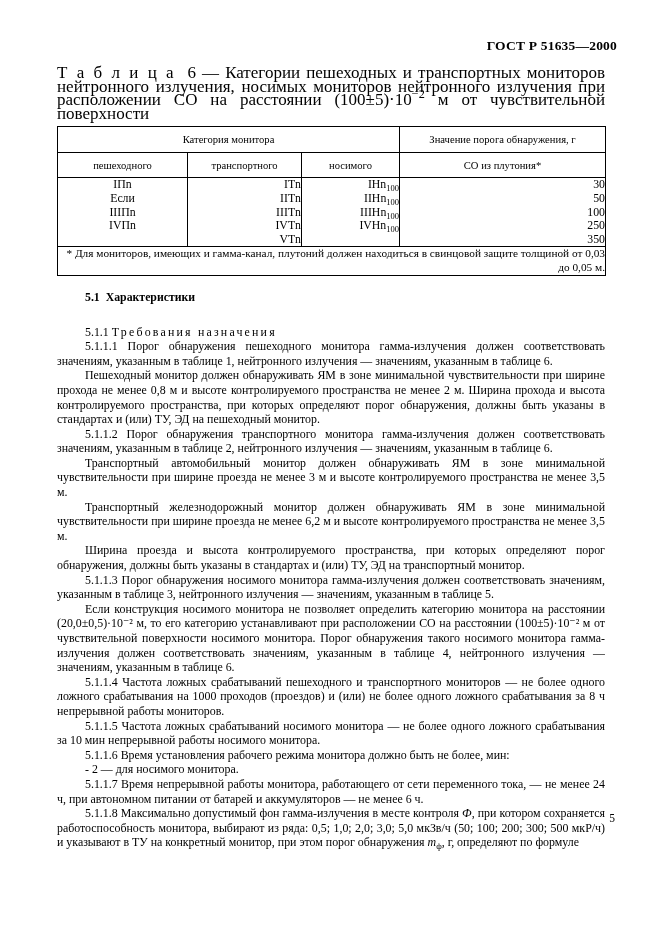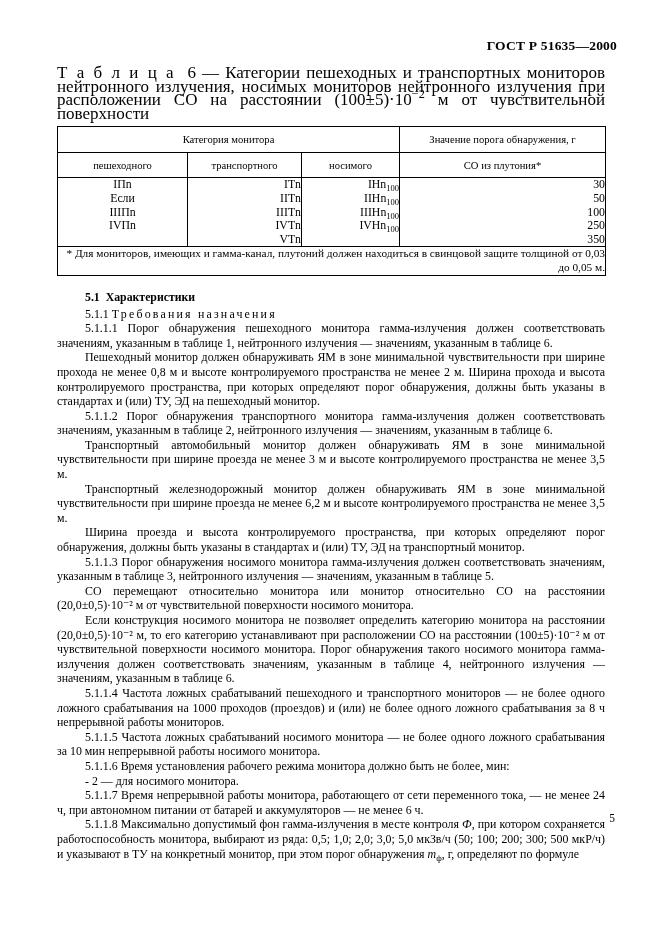"5.1.1 Требования назначения" p.para.first { margin-top: 2px -> 20px }
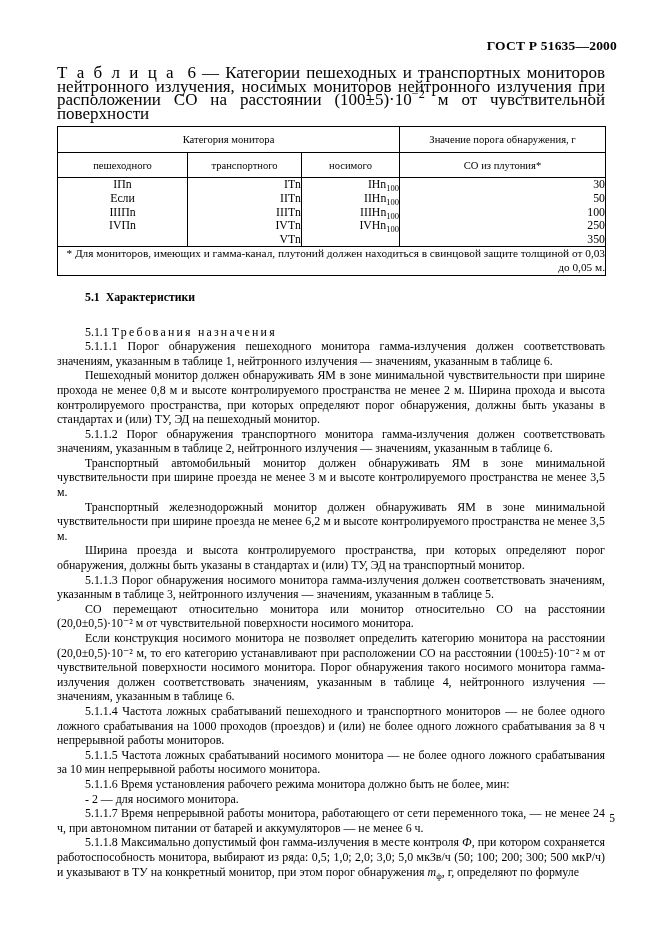"СО перемещают относительно монитора или" p.para { html: <p>СО перемещают относительно монитора или монитор относительно СО на расстоянии (20,0±0,5)·10⁻² м от чувствительной поверхности носимого монитора.</p> -> none }
